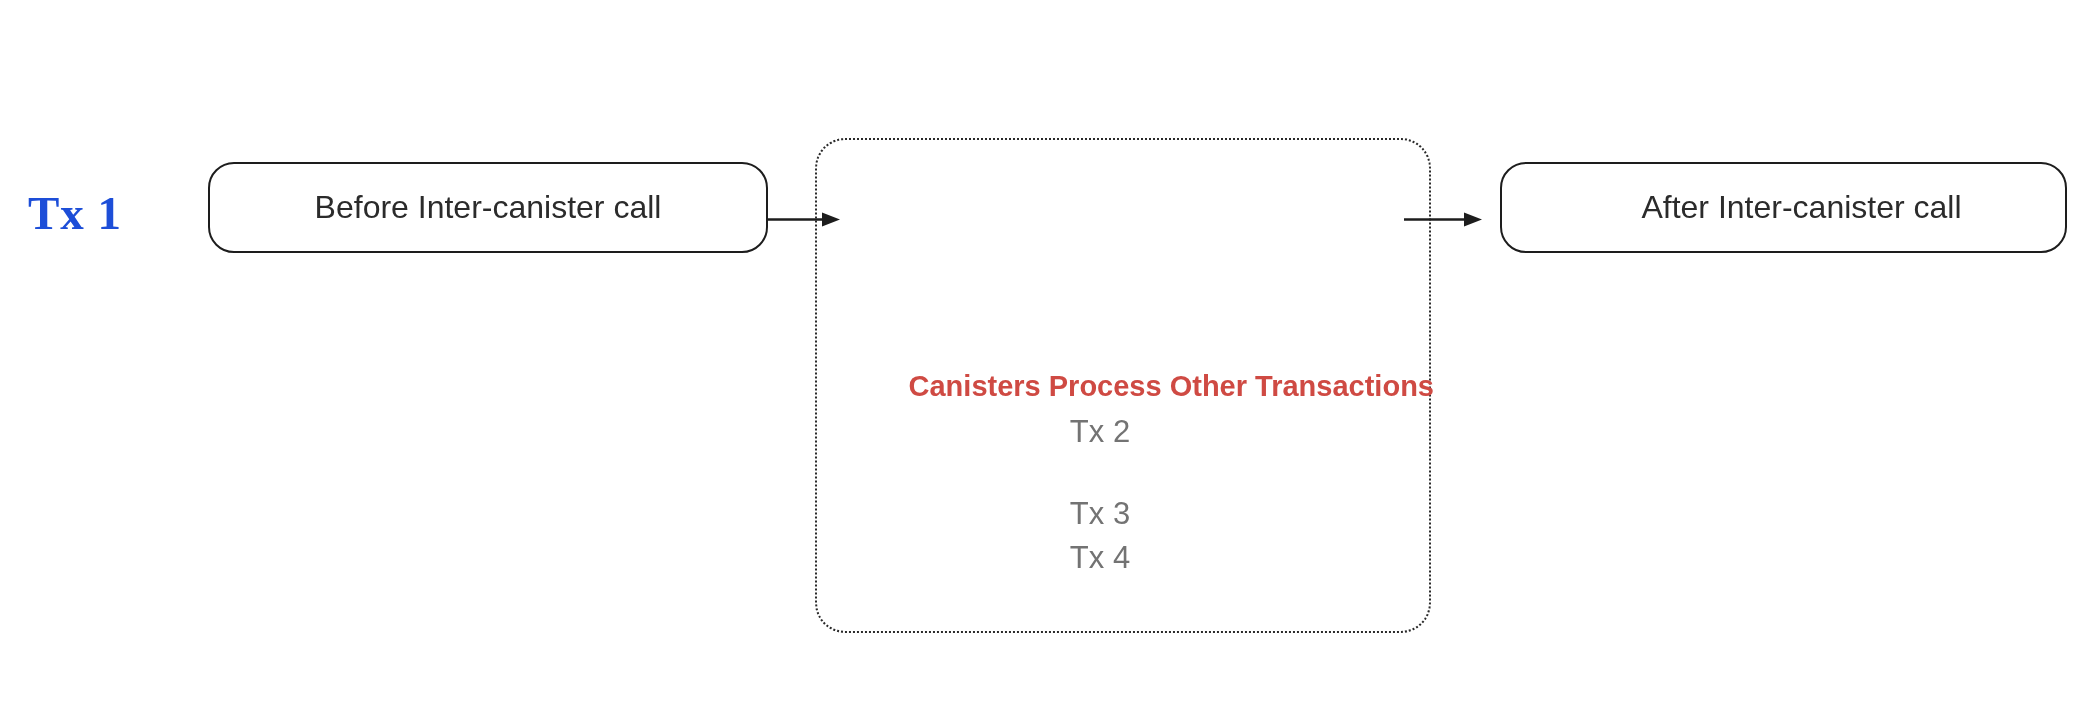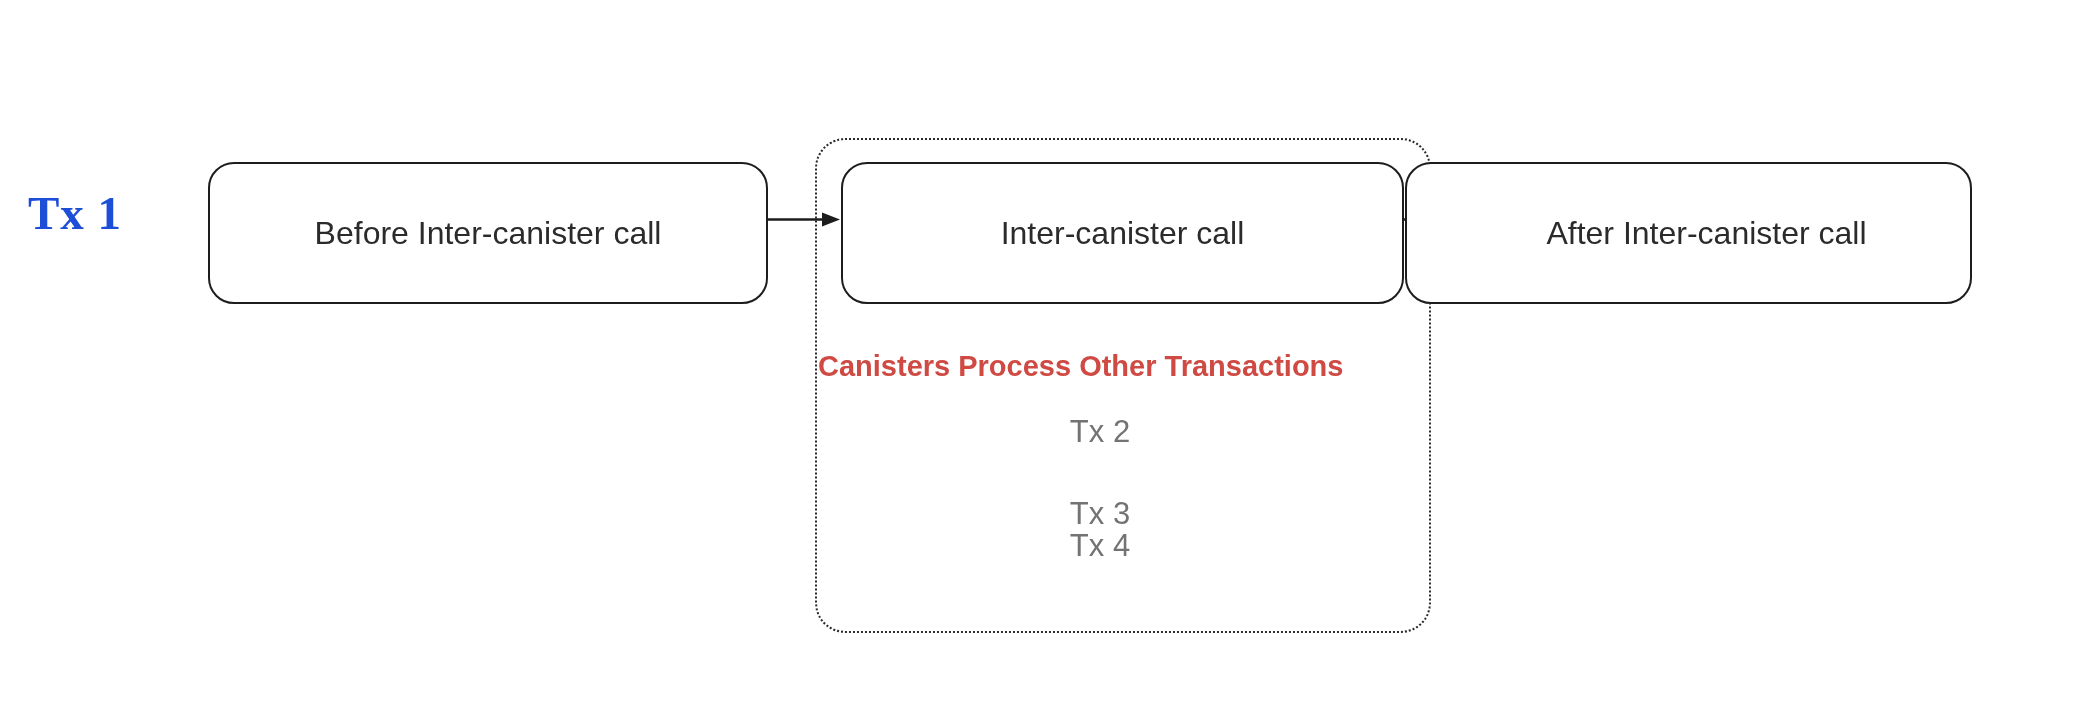"Before Inter-canister call" .node { height: 142px -> 91px }
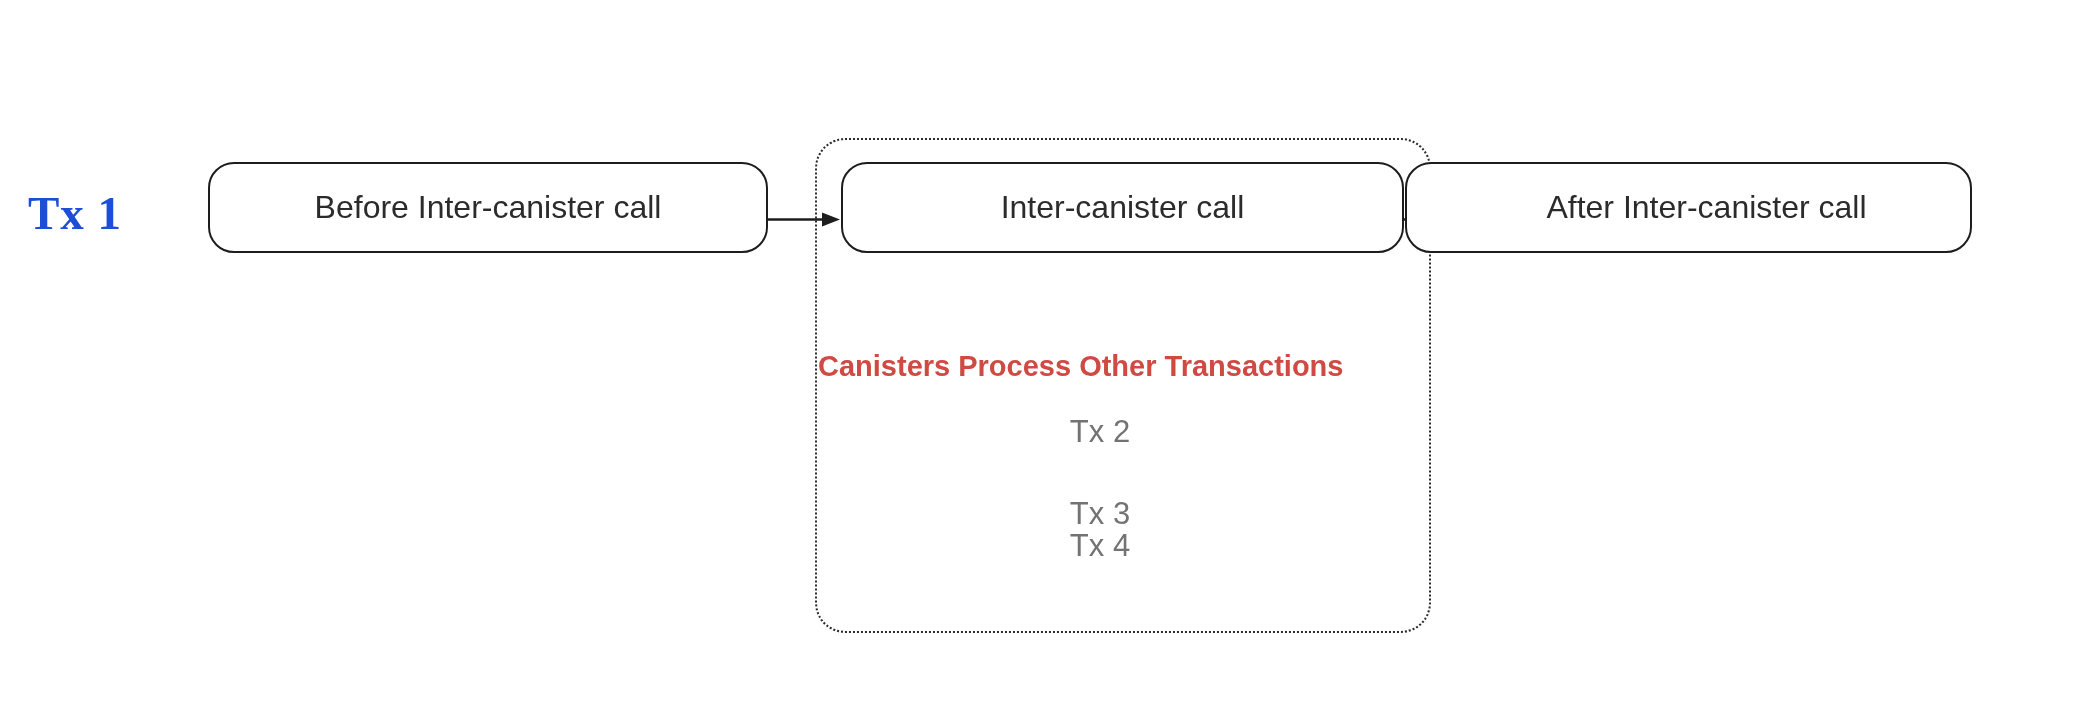"Inter-canister call" div.node { html: <div>Inter-canister call</div> -> none }
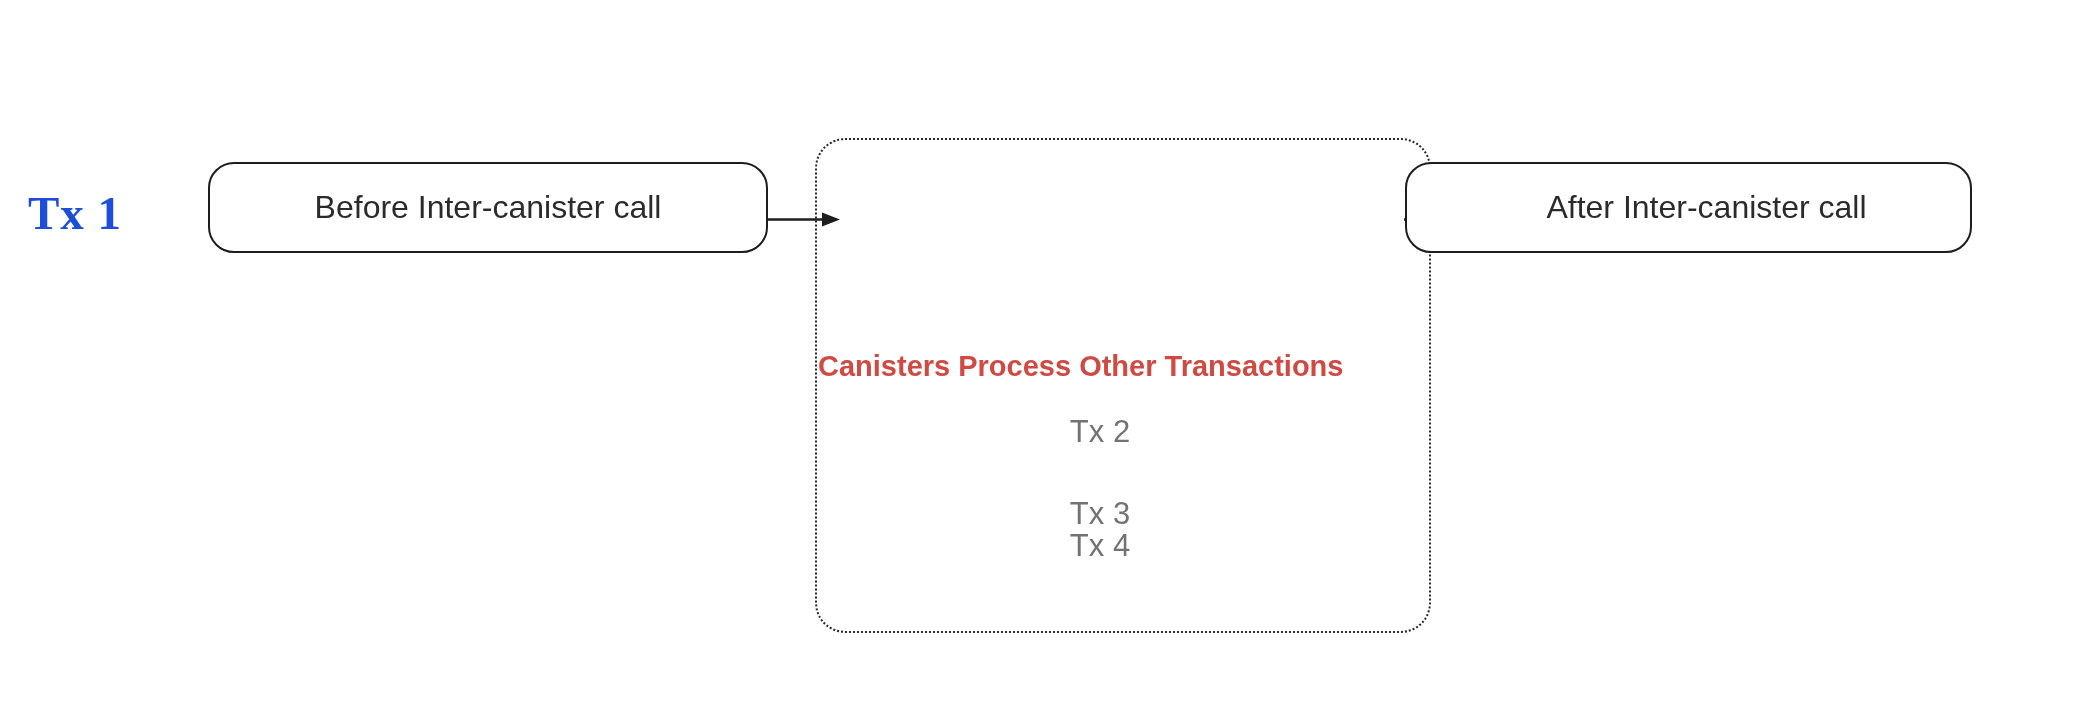"After Inter-canister call" .node-3 { left: 1405px -> 1500px }
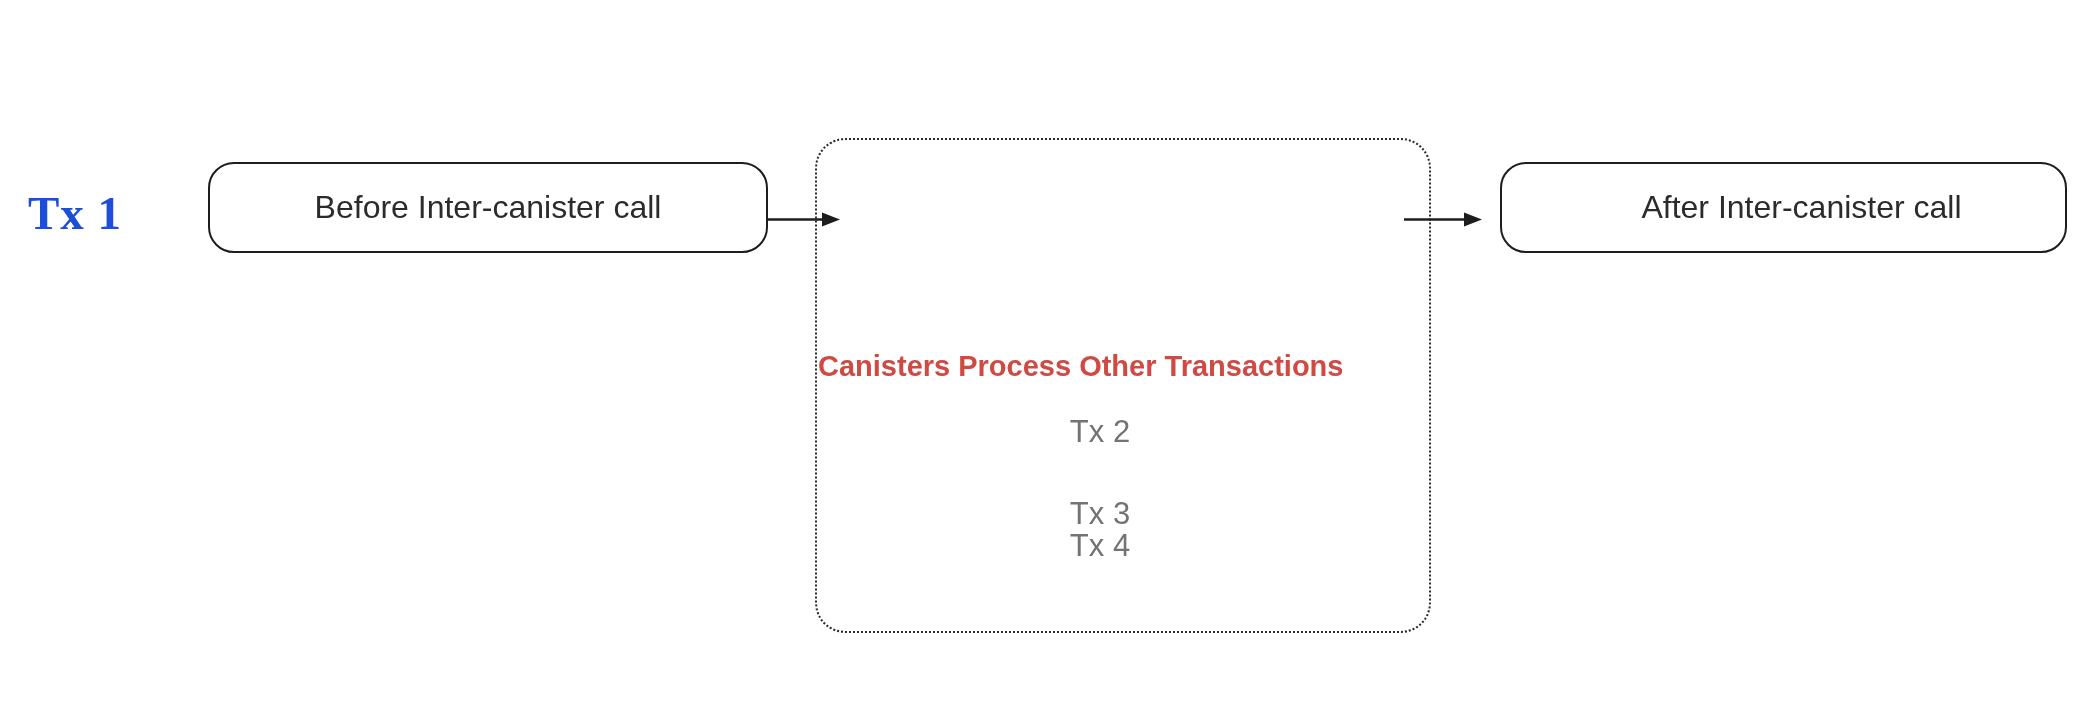"Canisters Process Other Transactions" .note { text-align: left -> right; top: 350px -> 370px }
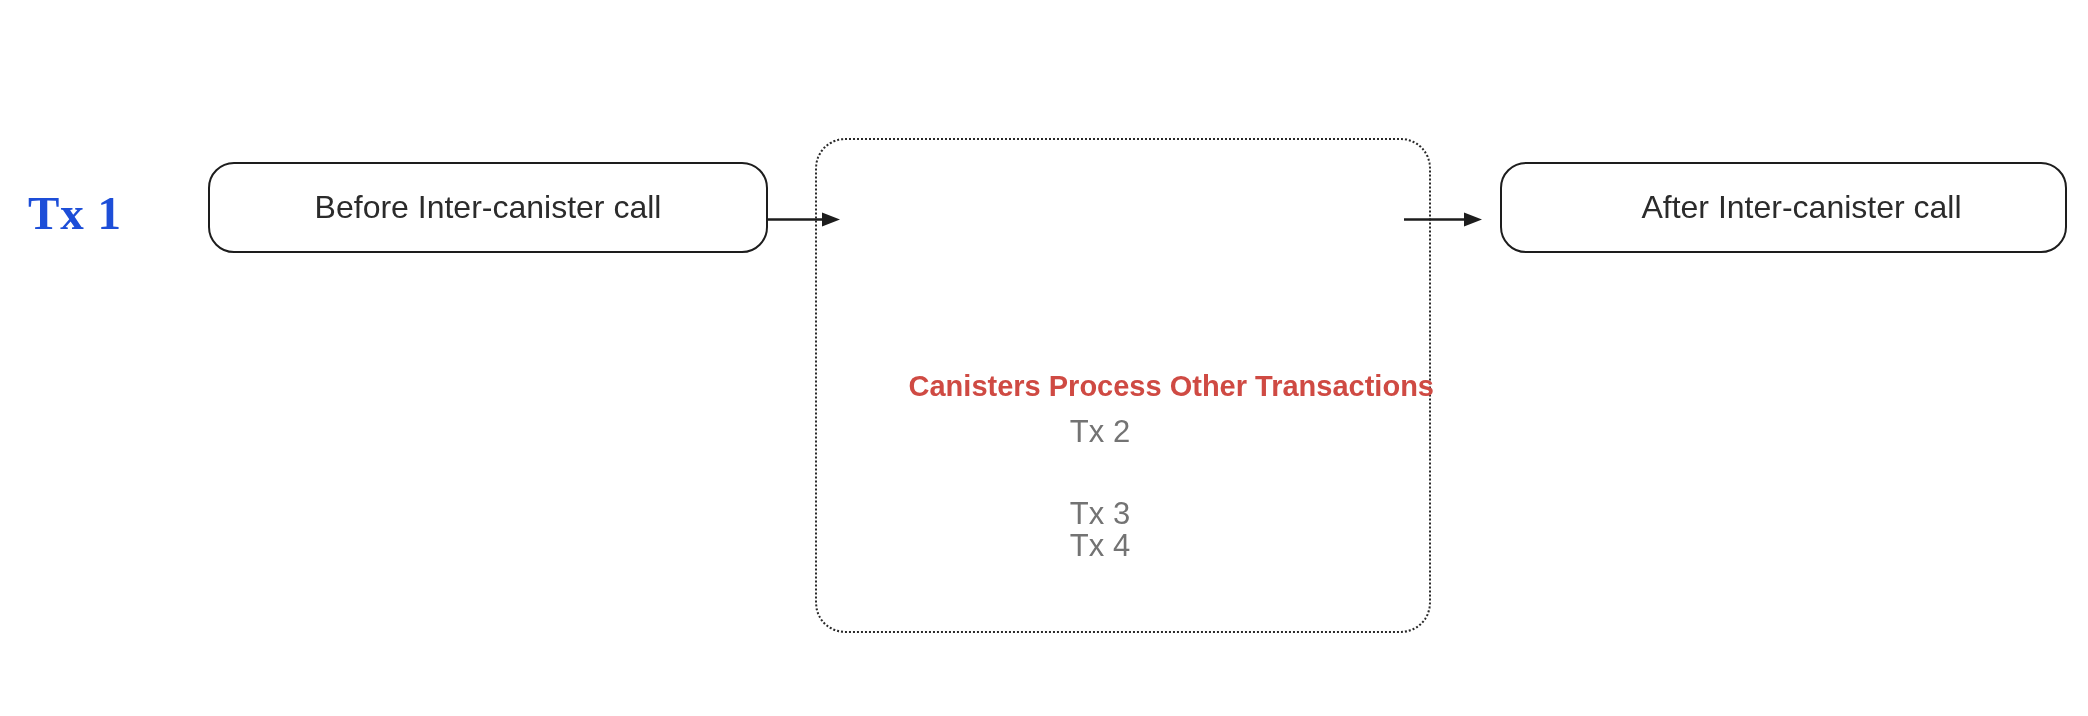"Tx 4" .tx-4 { top: 528px -> 540px }
